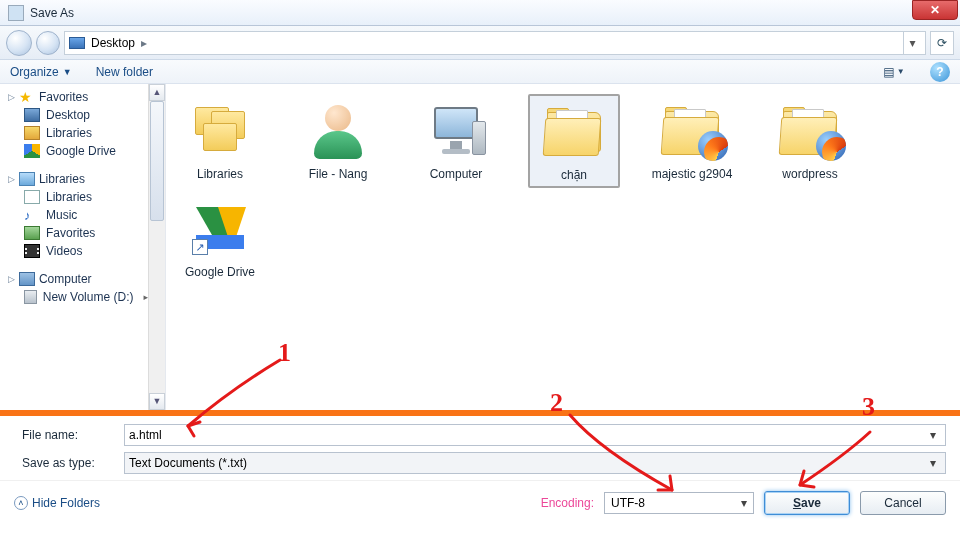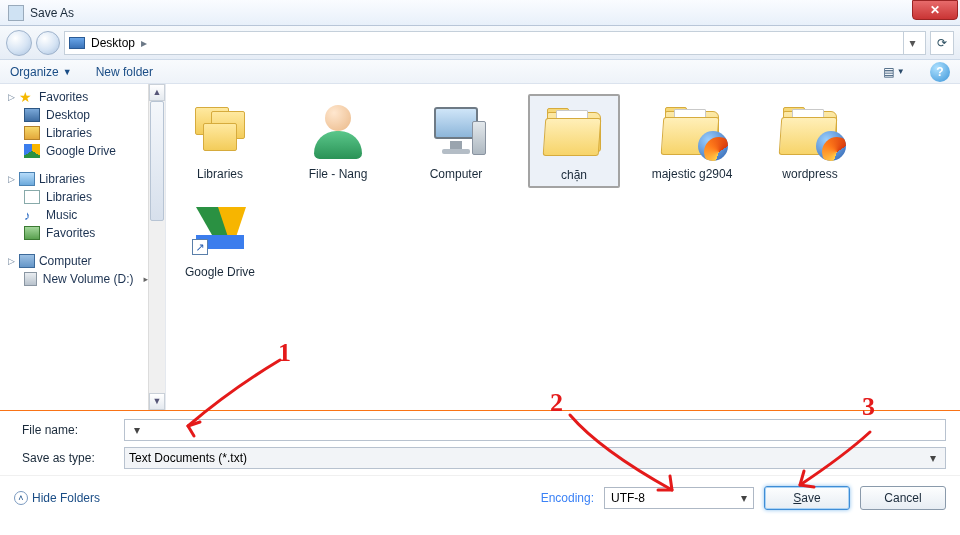"Videos" div.sb-item { html: none -> <div> <span></span> <span>Videos</span> </div> }
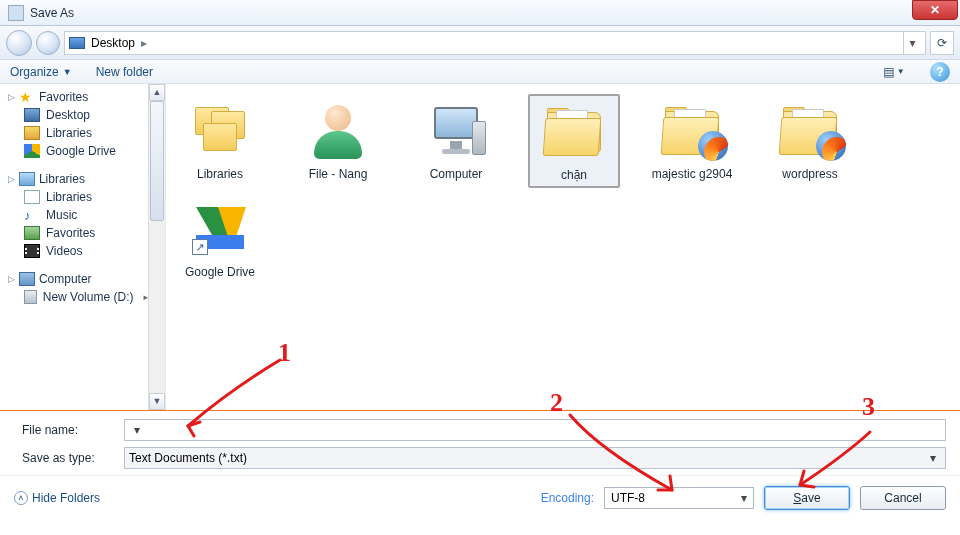"File name:" .fields { border-top: 1px solid #f97316 -> 6px solid #f97316 }
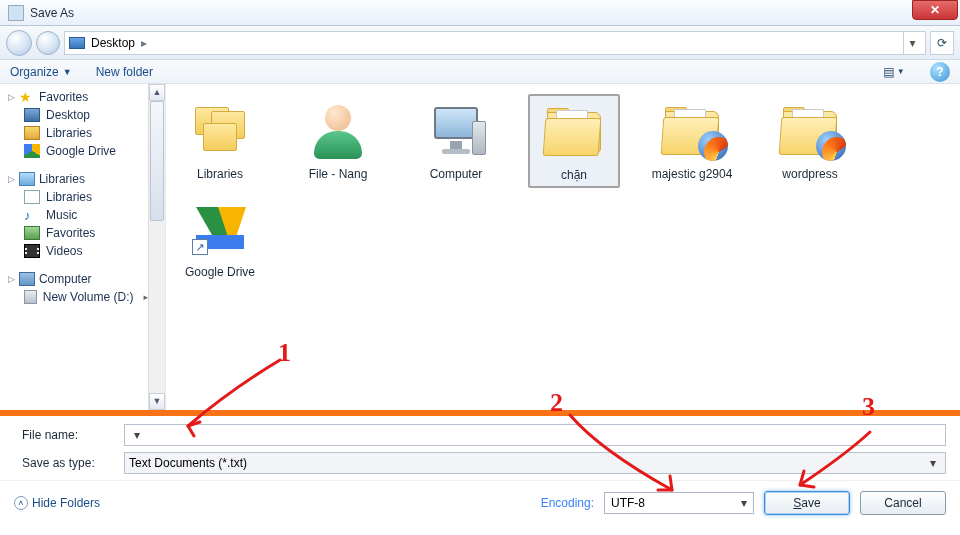"a.html" input { html: none -> <input> }
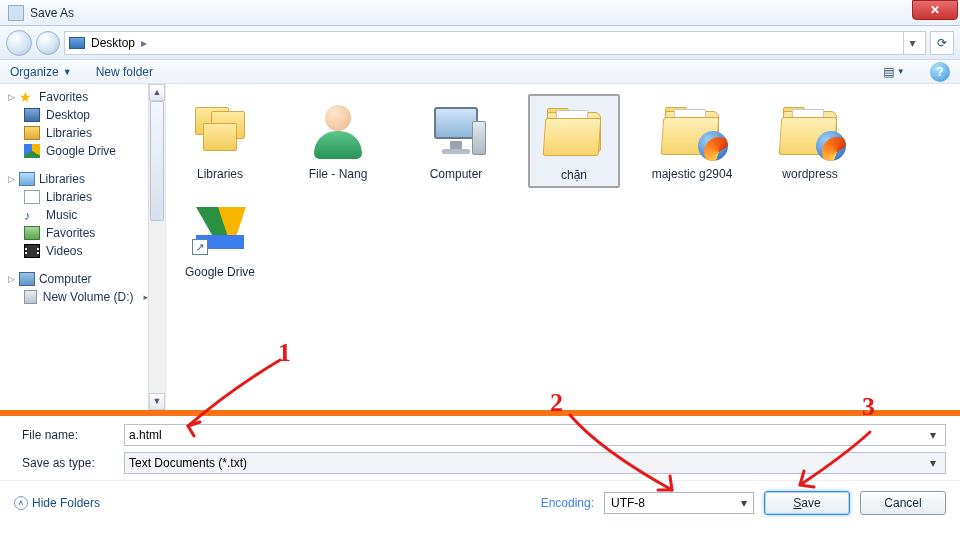"Encoding:" .footer label { color: #3b82f6 -> #ec4899 }
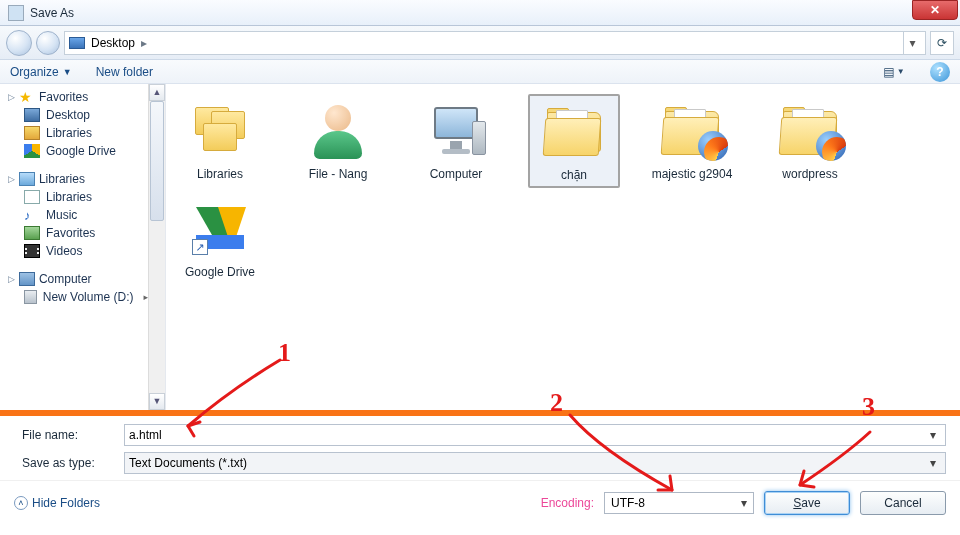"Save" .wbtn.primary { font-weight: none -> bold }
